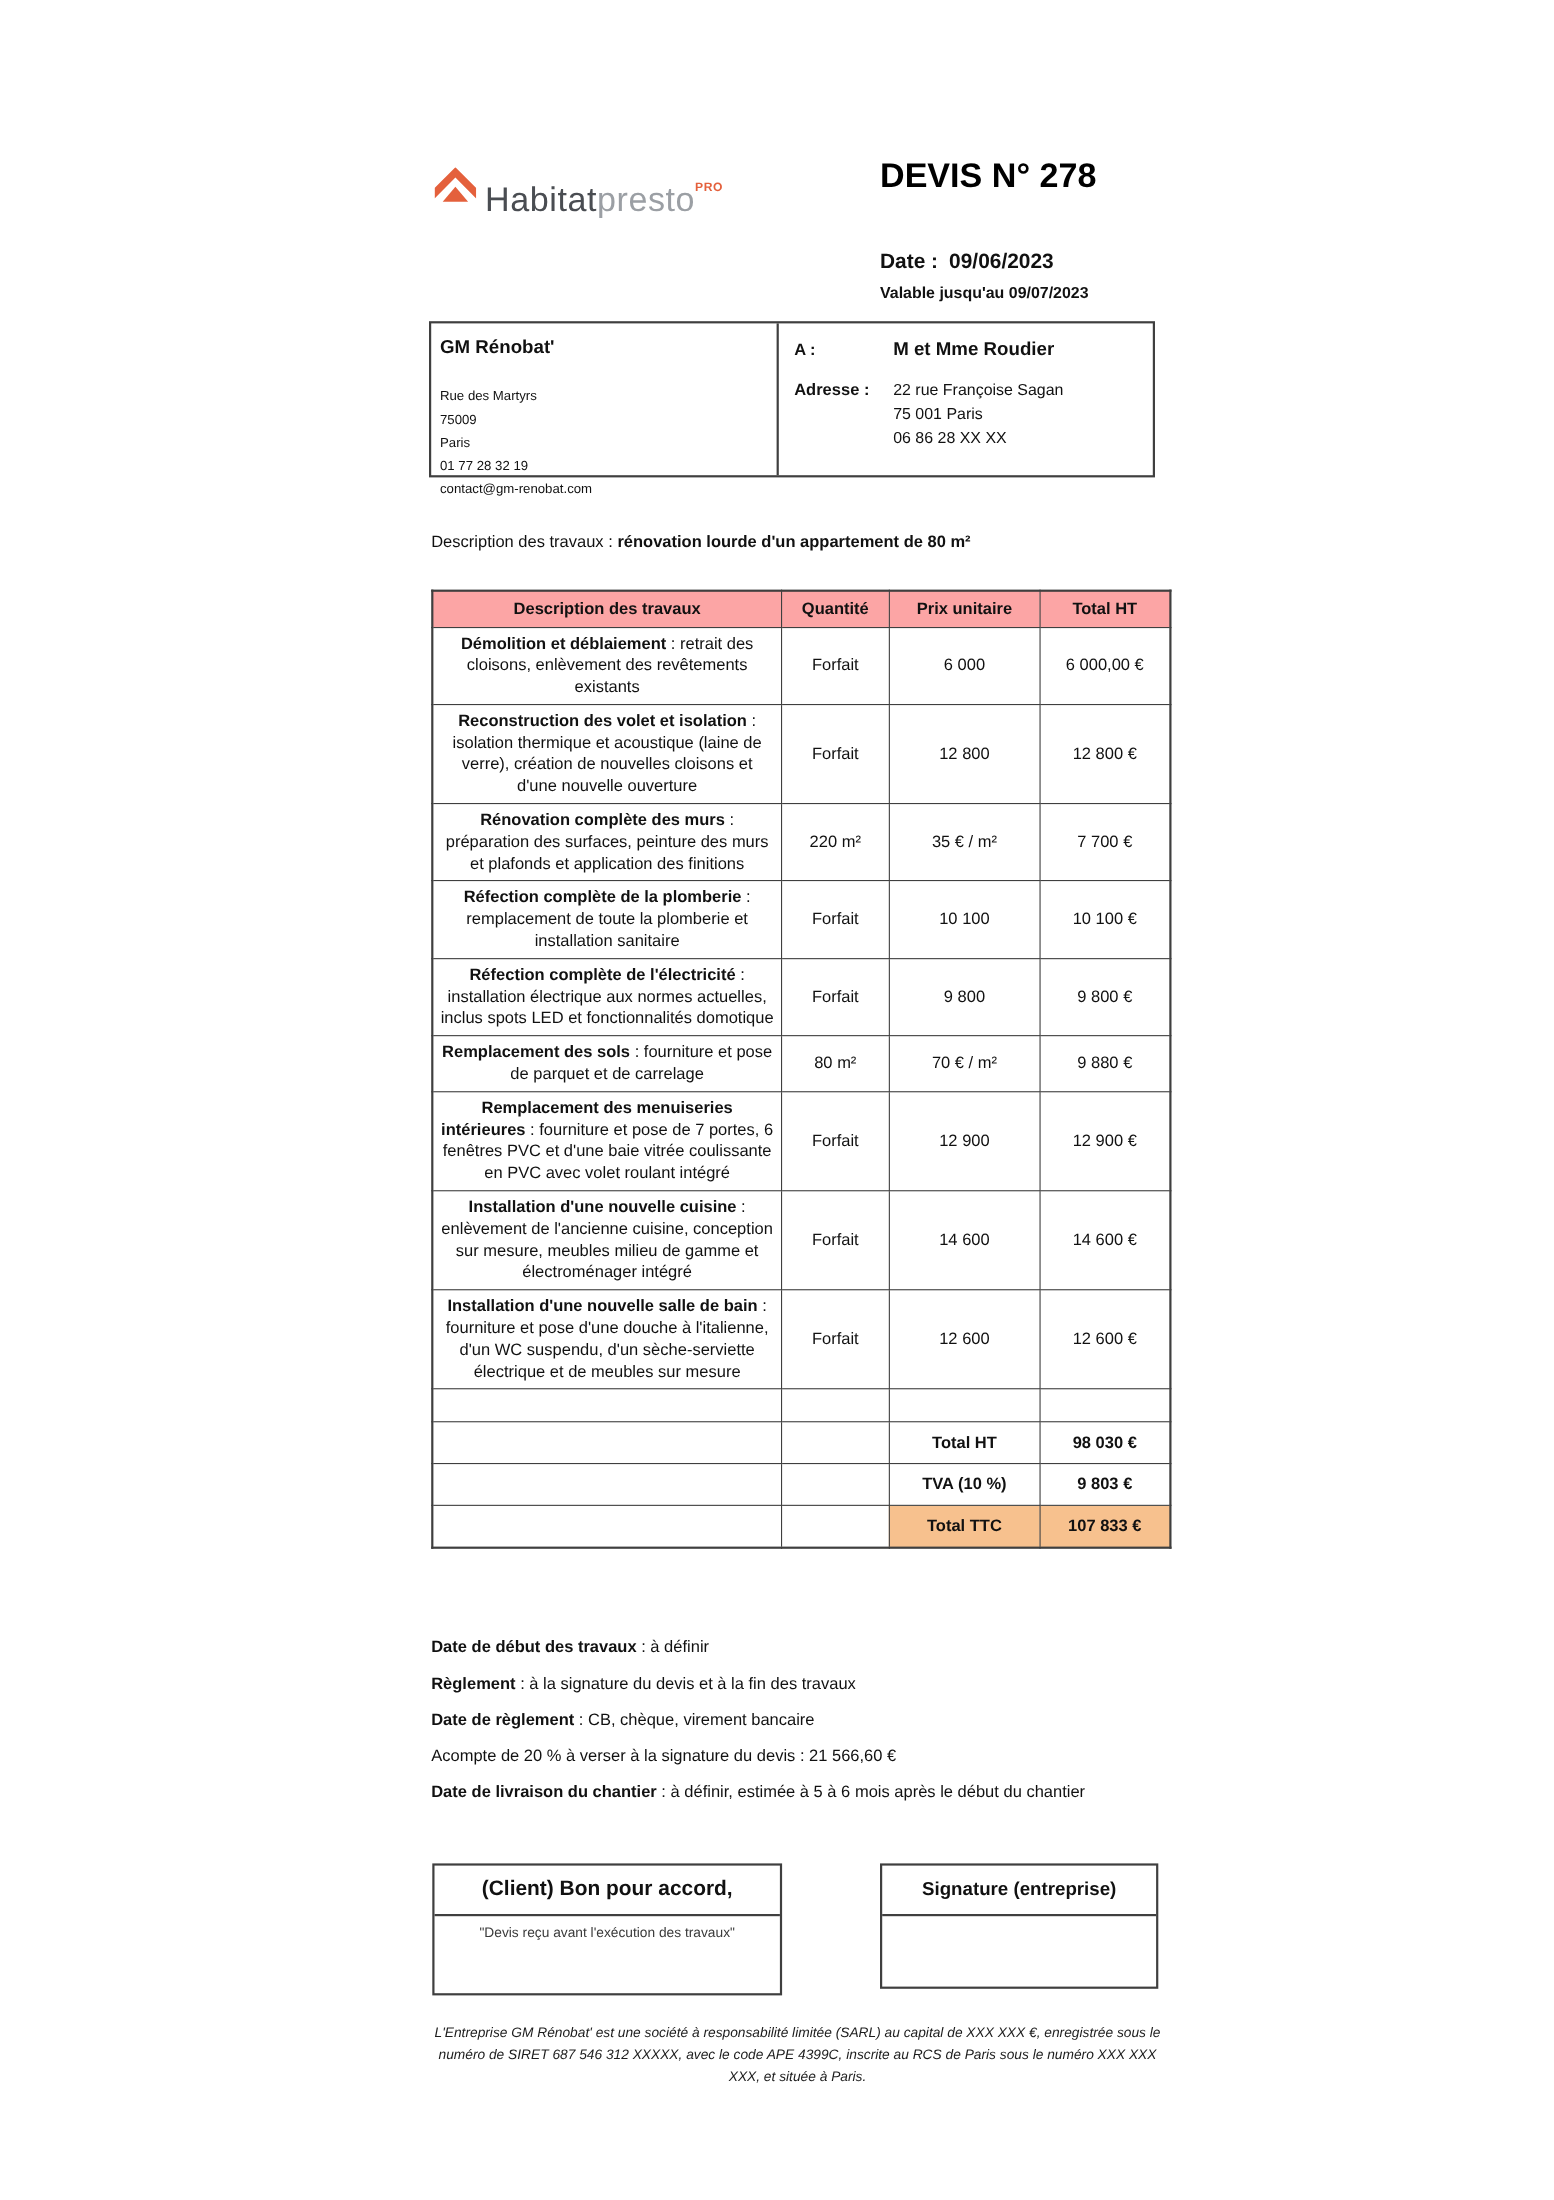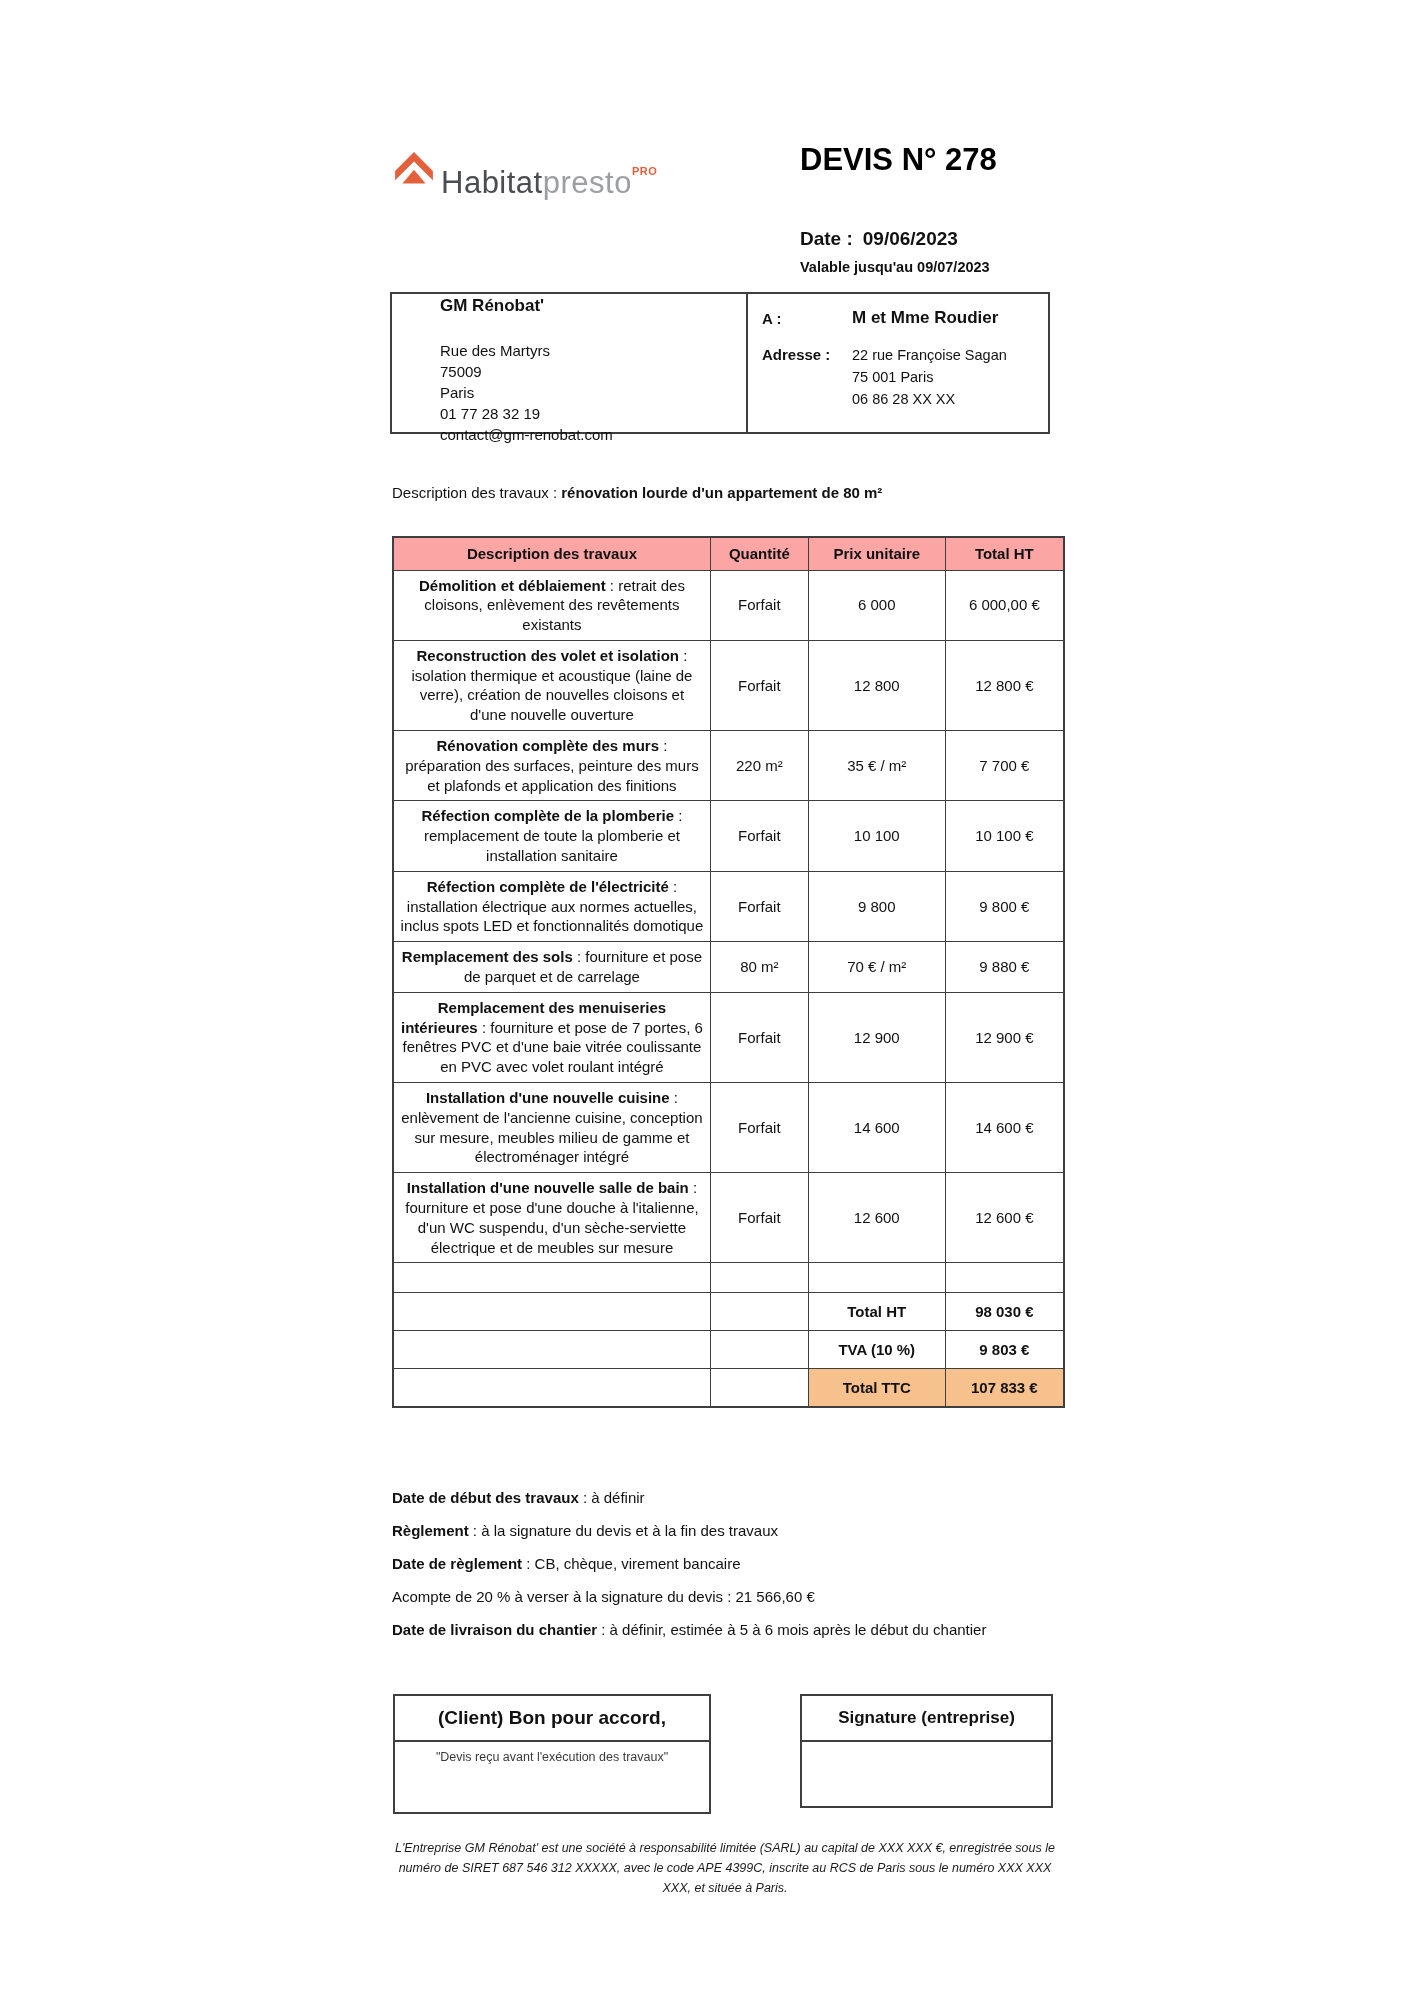"GM Rénobat'" .party-company { margin-left: 40px -> none; padding: 2px 8px 4px 8px -> 12px 8px 4px 8px }
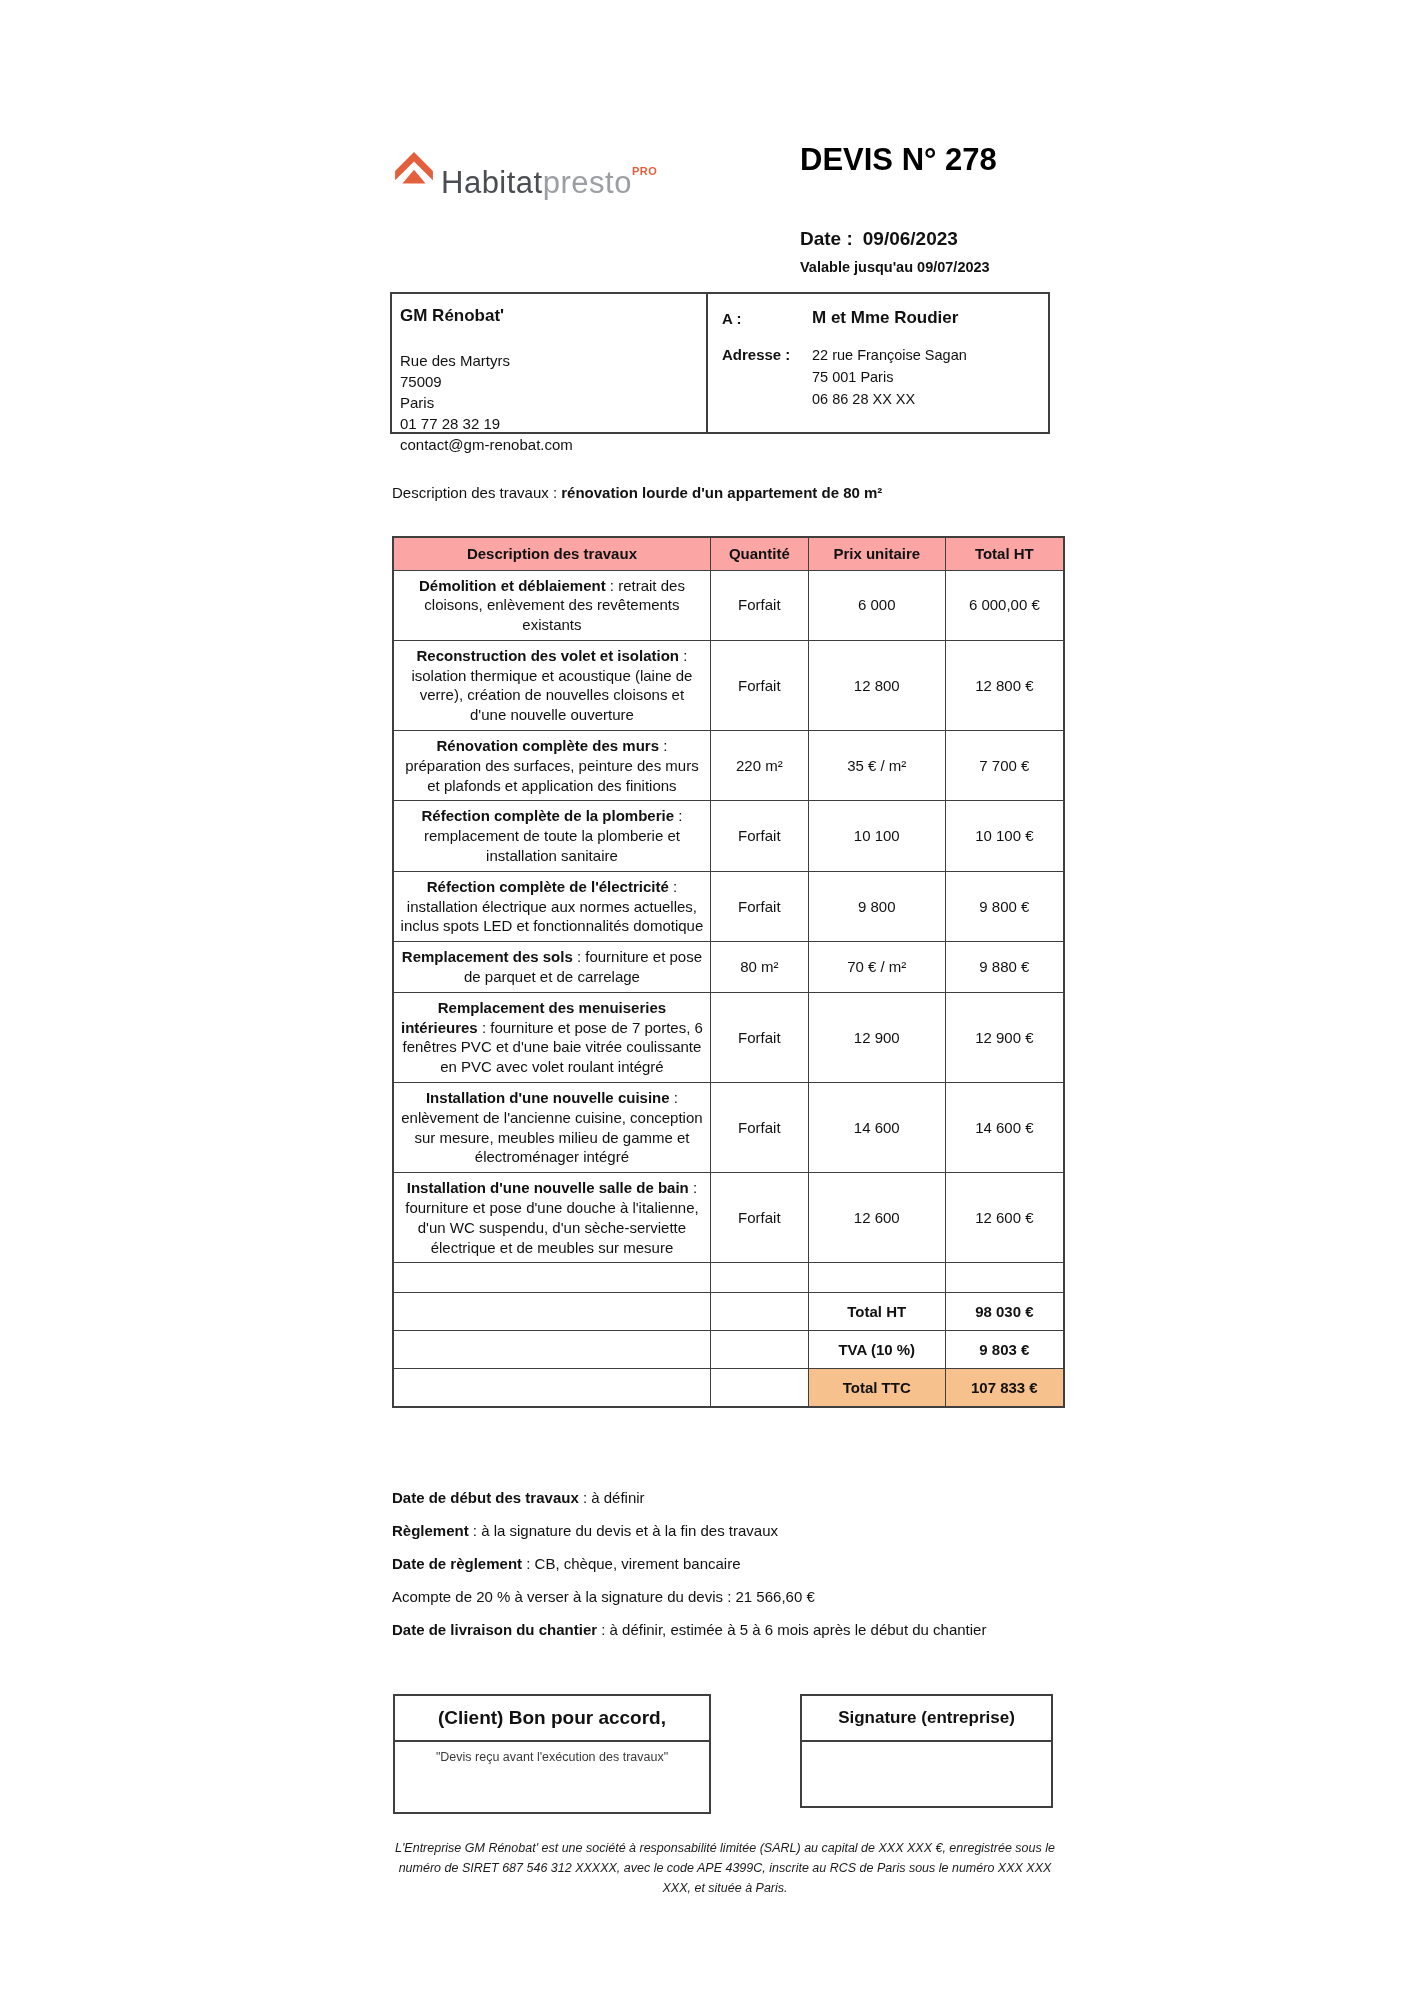"Rue des Martyrs" .company-lines { font-size: 15px -> 12px }
